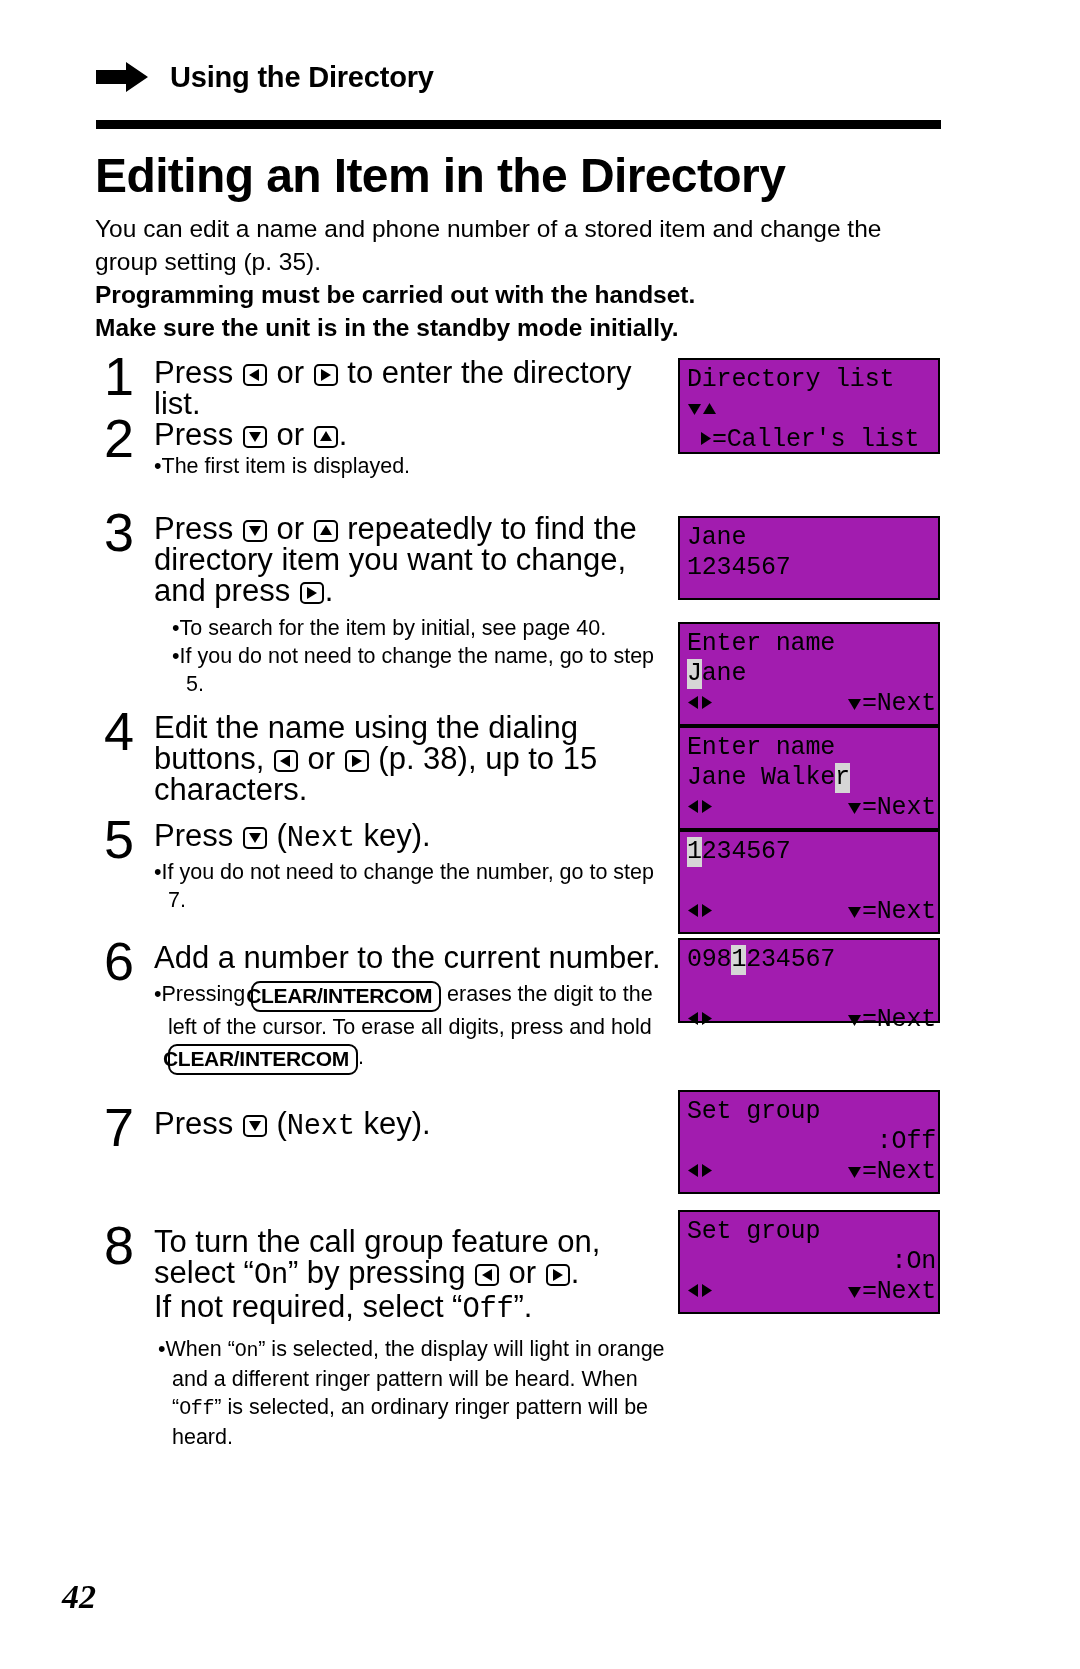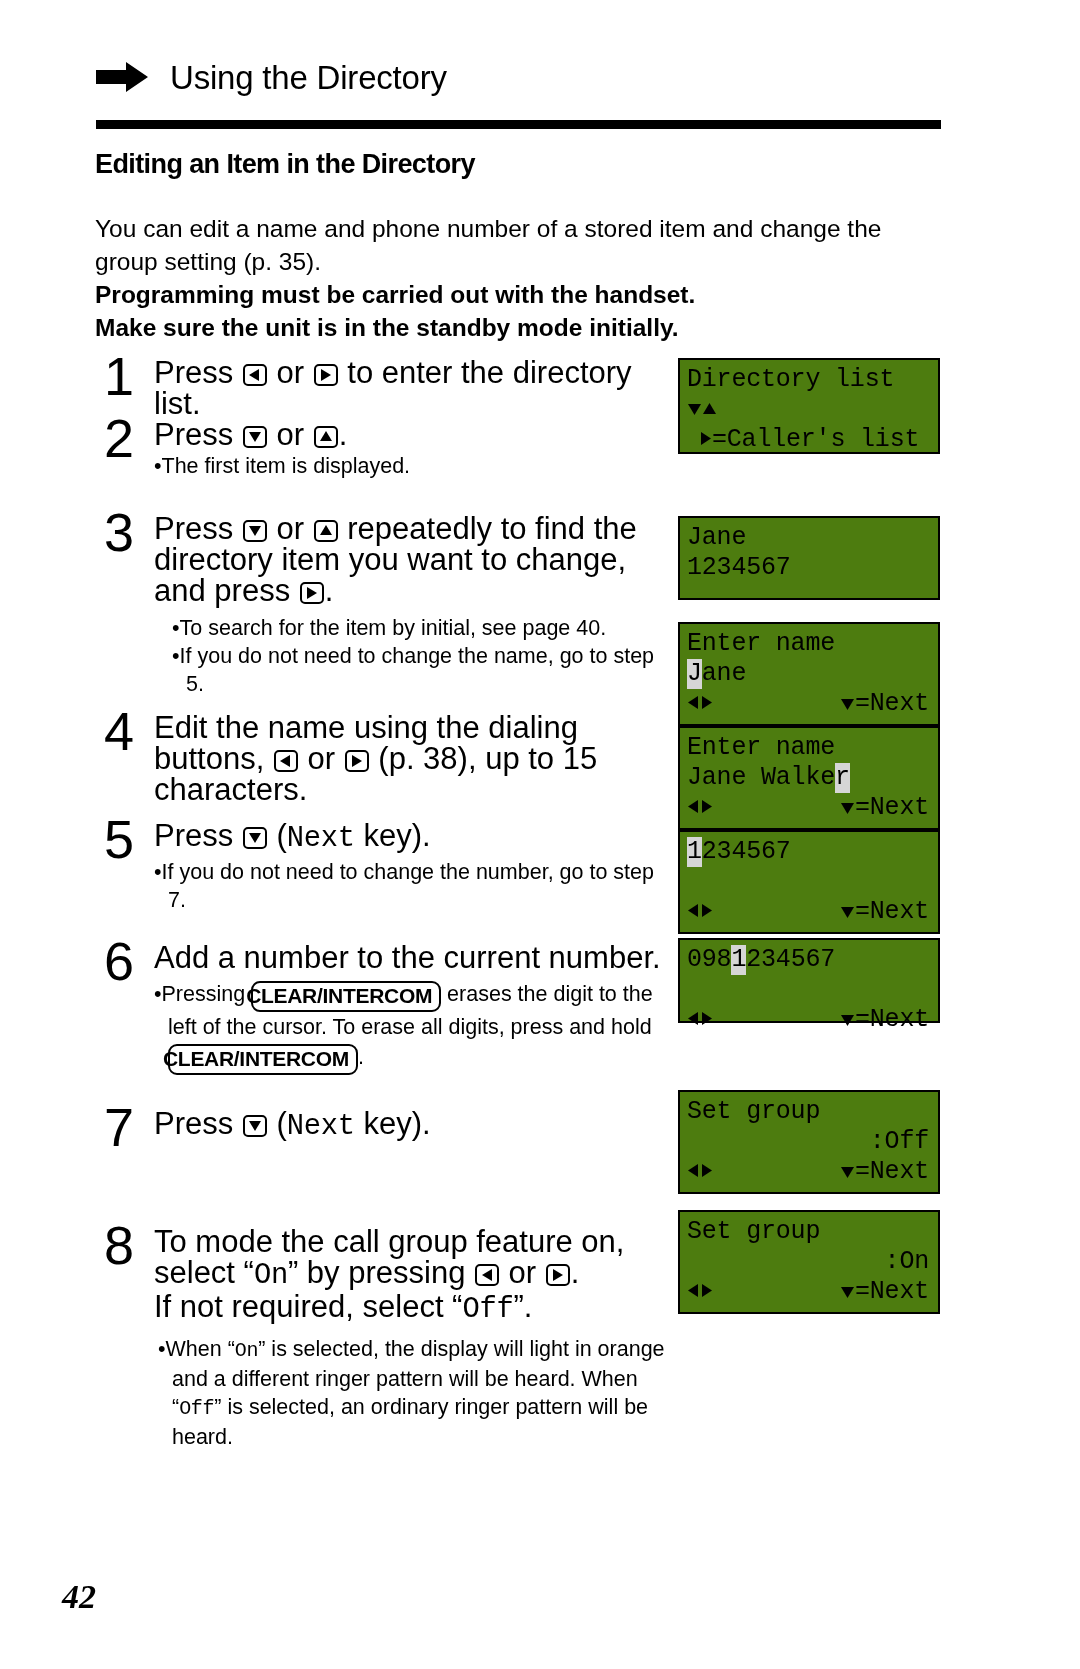"Using the Directory" .header-title { font-size: 33px -> 29px; font-weight: normal -> bold }
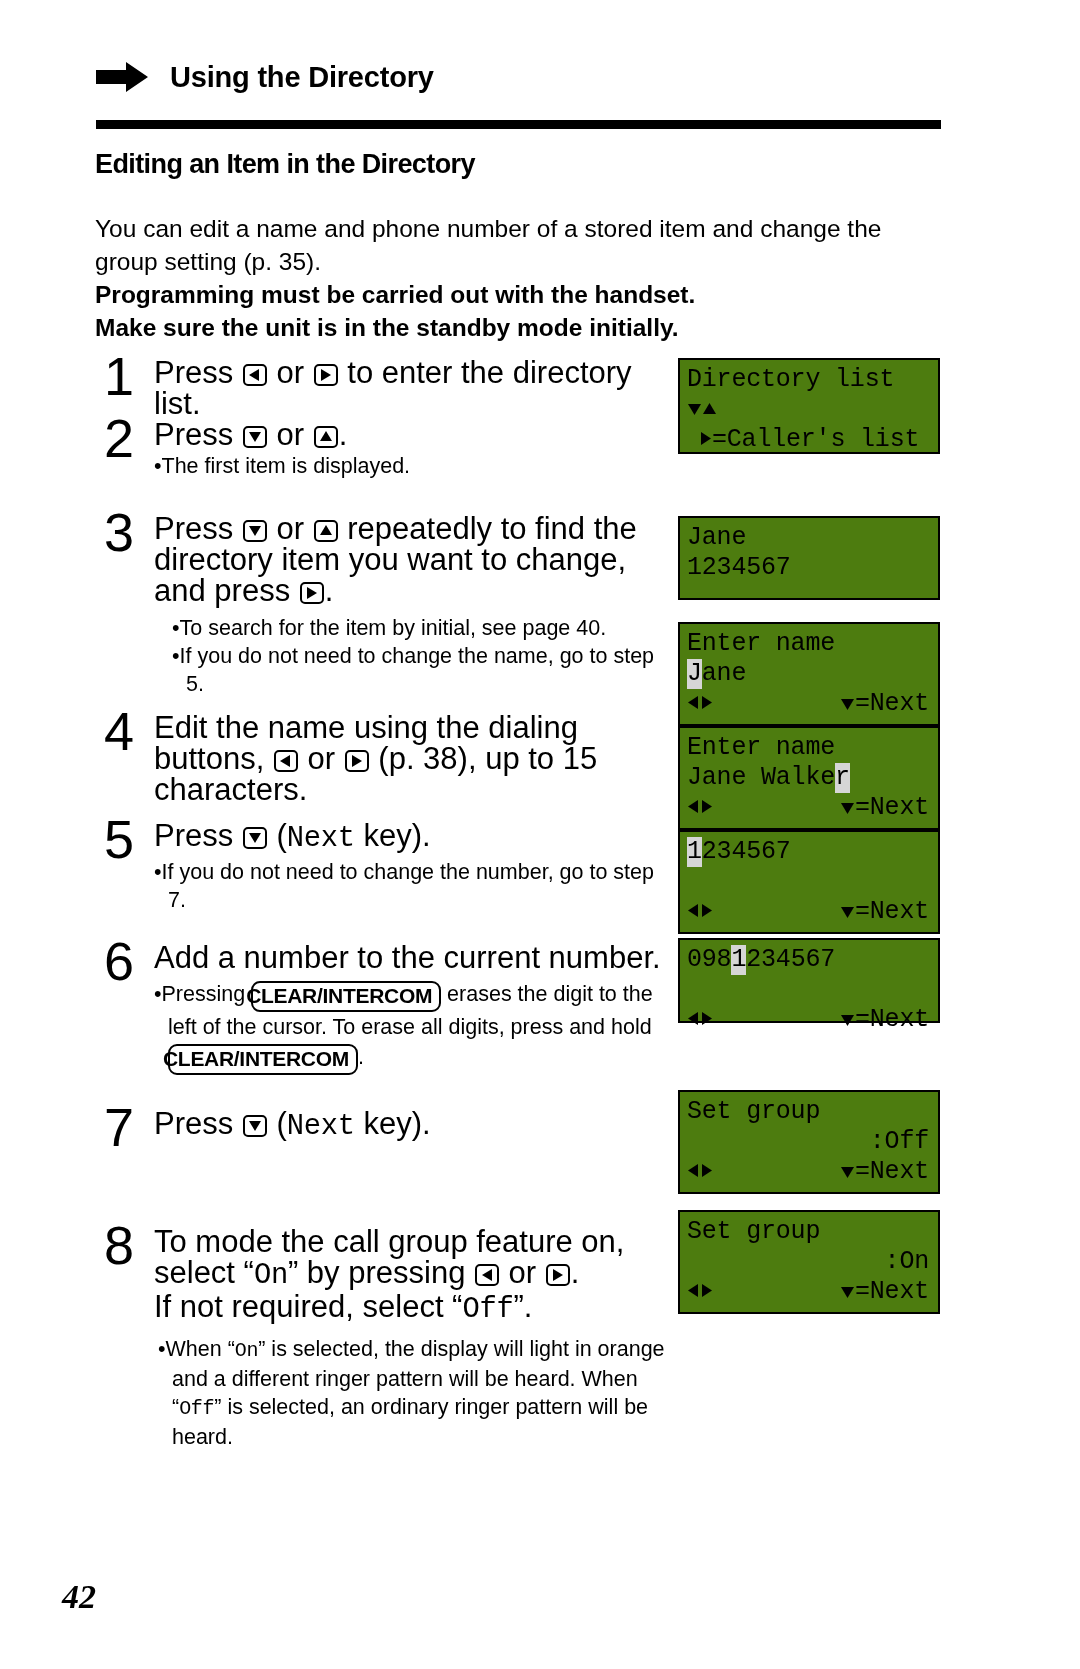"Editing an Item in the" .main-title { font-size: 27px -> 48px }
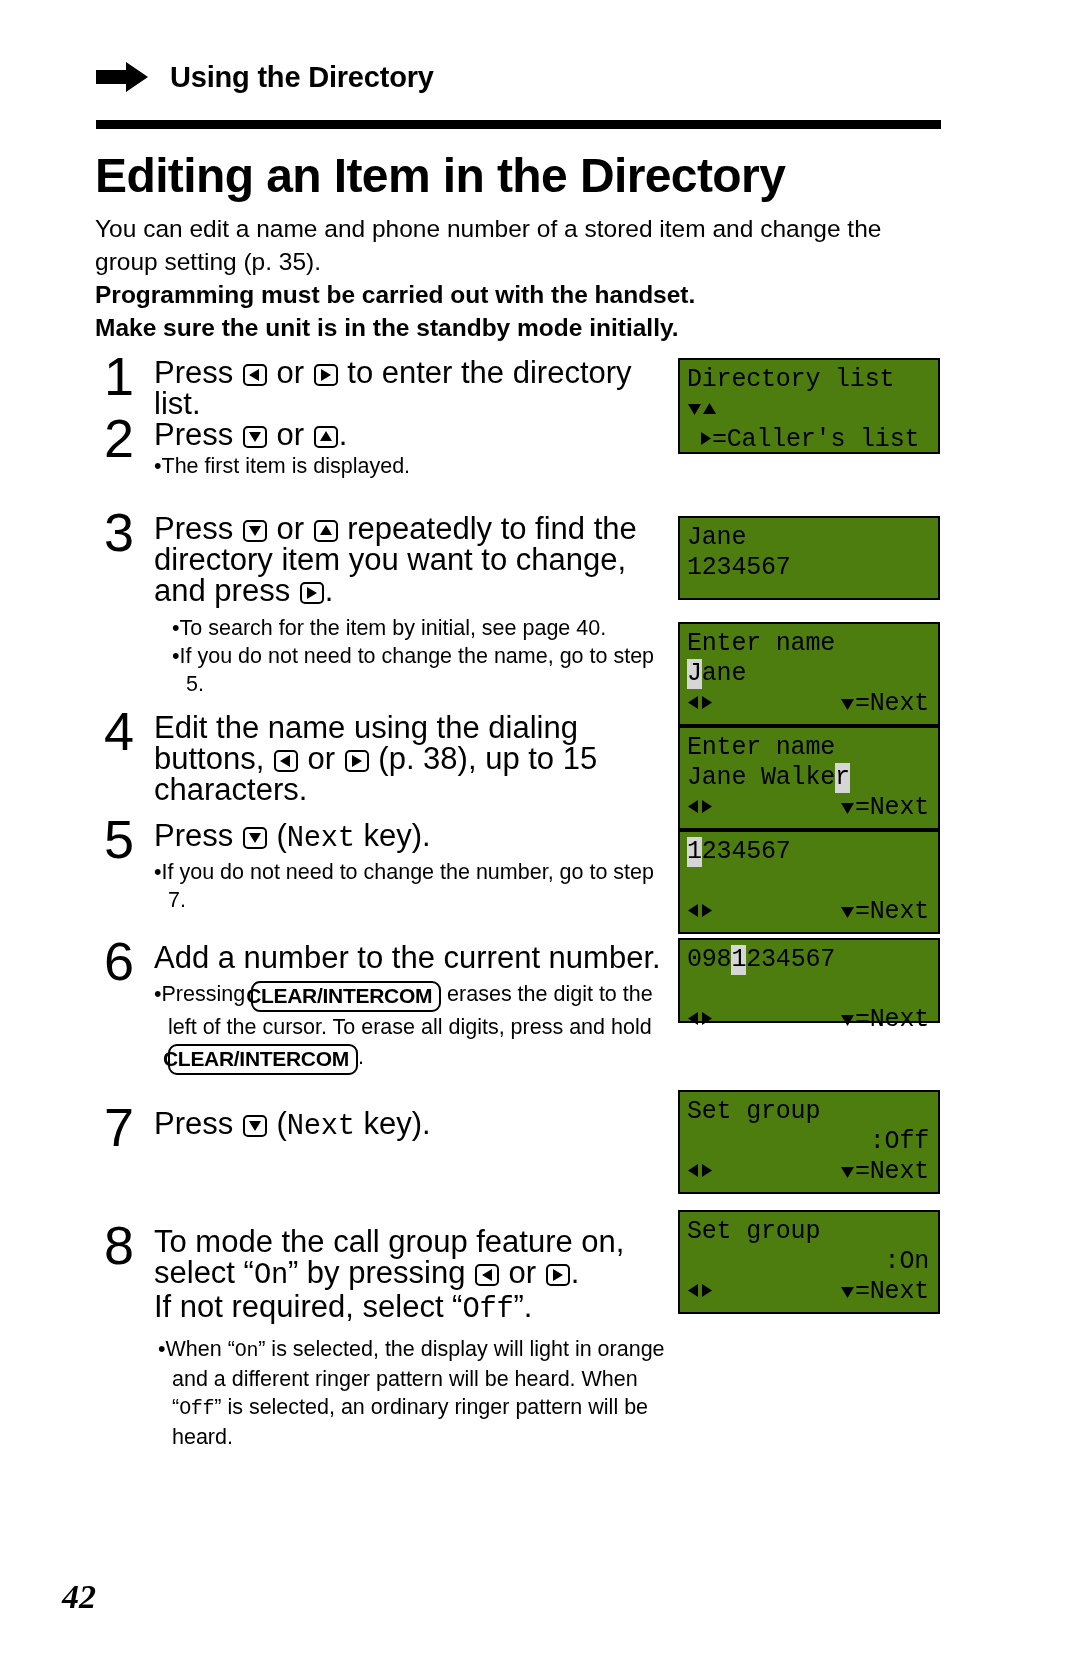"Directory list" .lcd { background: #4d7c0f -> #a21caf; padding: 5px 9px 6px 7px -> 5px 2px 6px 7px }
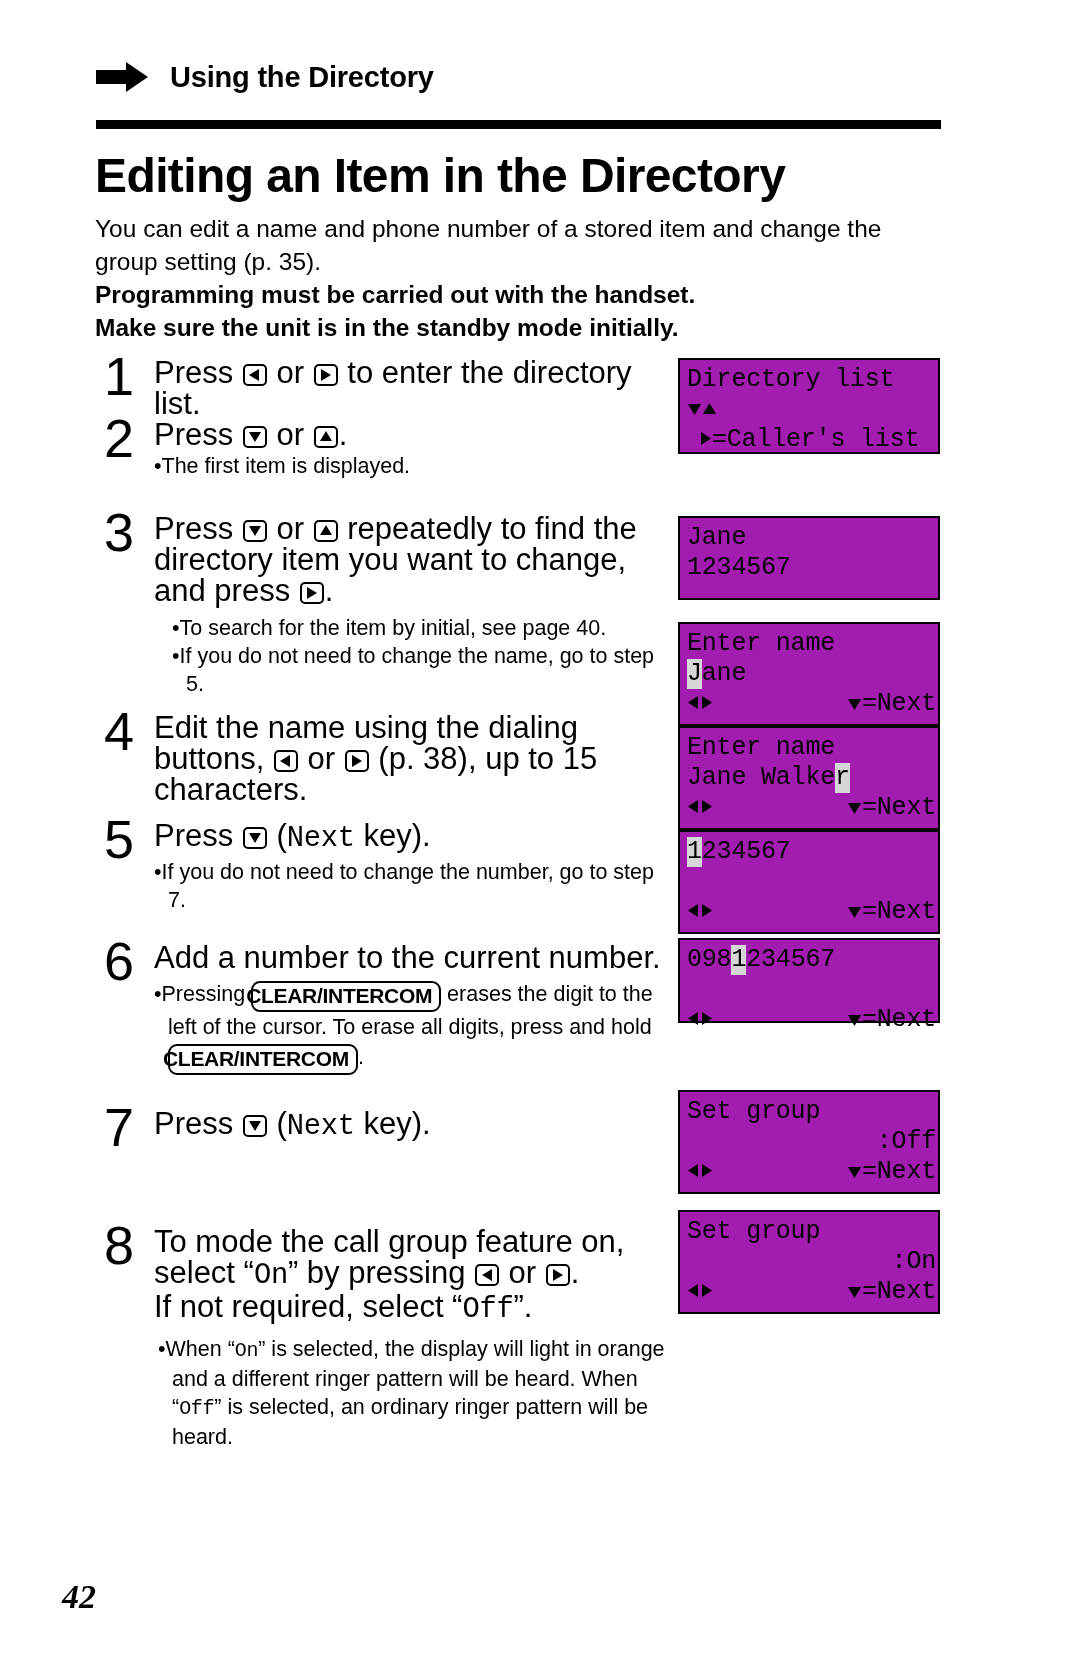"To mode the call group" span { text: mode -> turn }
